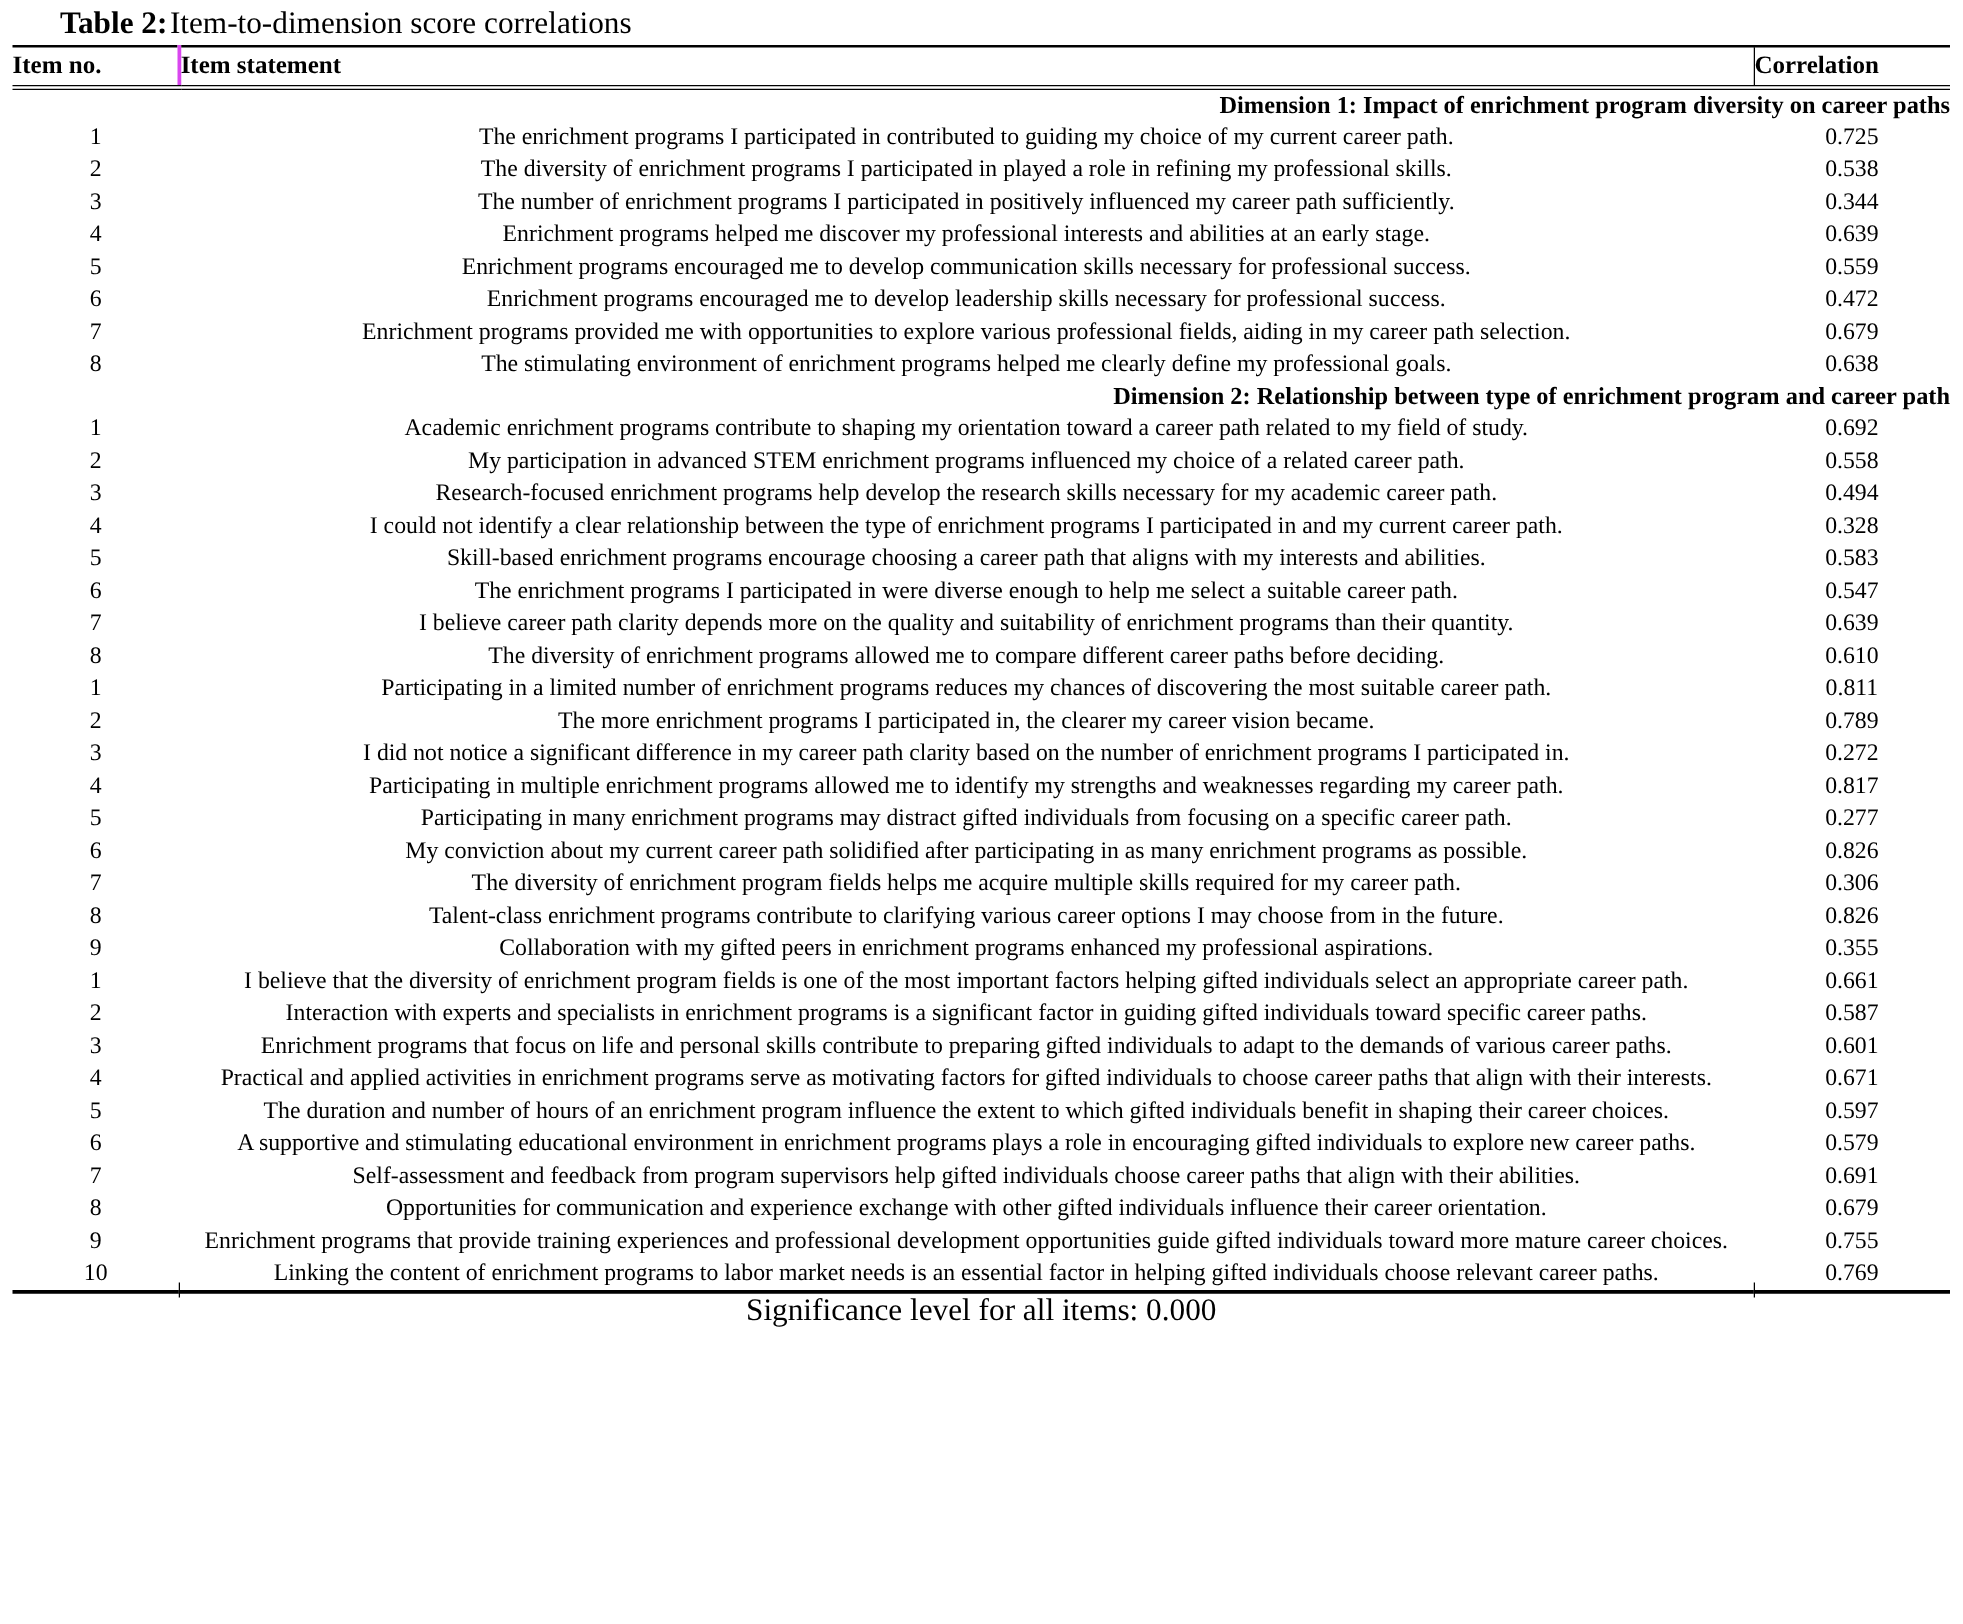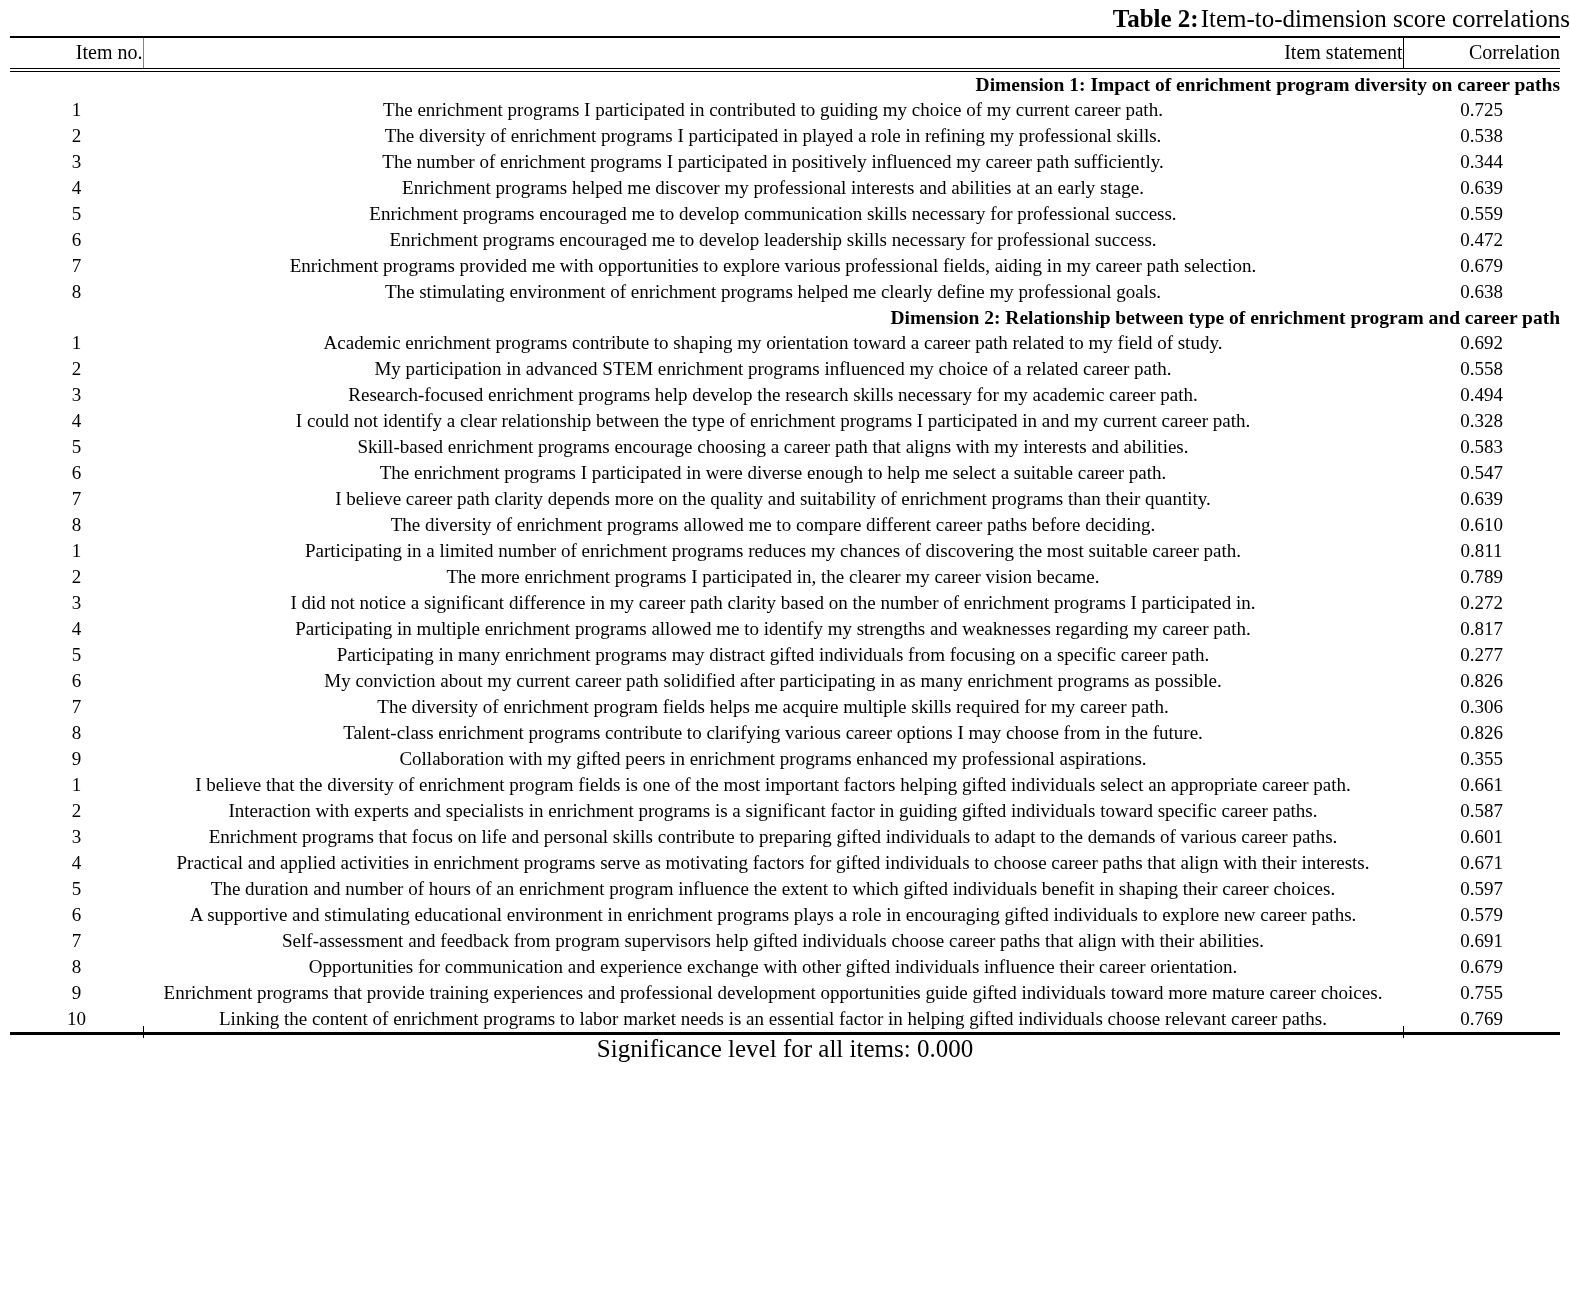"Table 2:Item-to-dimension score" .page-title { text-align: right -> left }
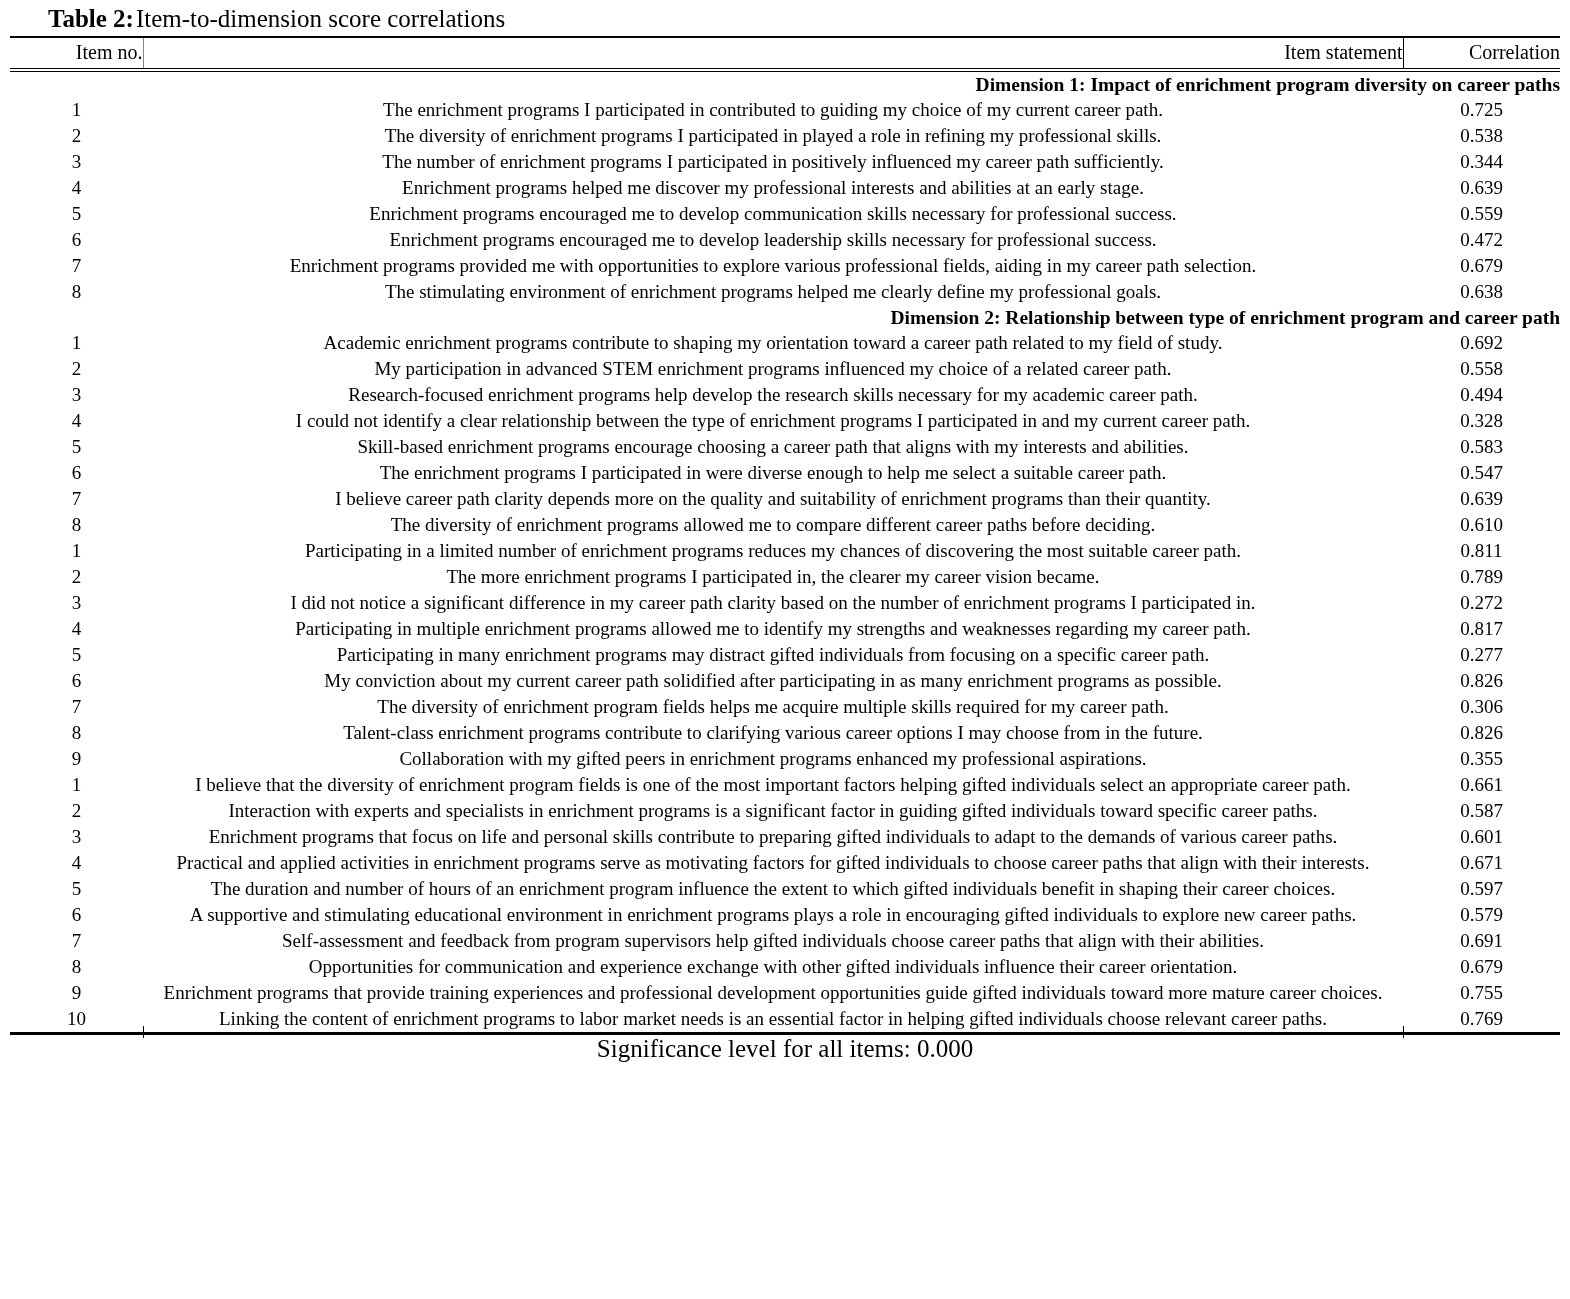"Item no." thead th { font-weight: normal -> bold; text-align: right -> left }
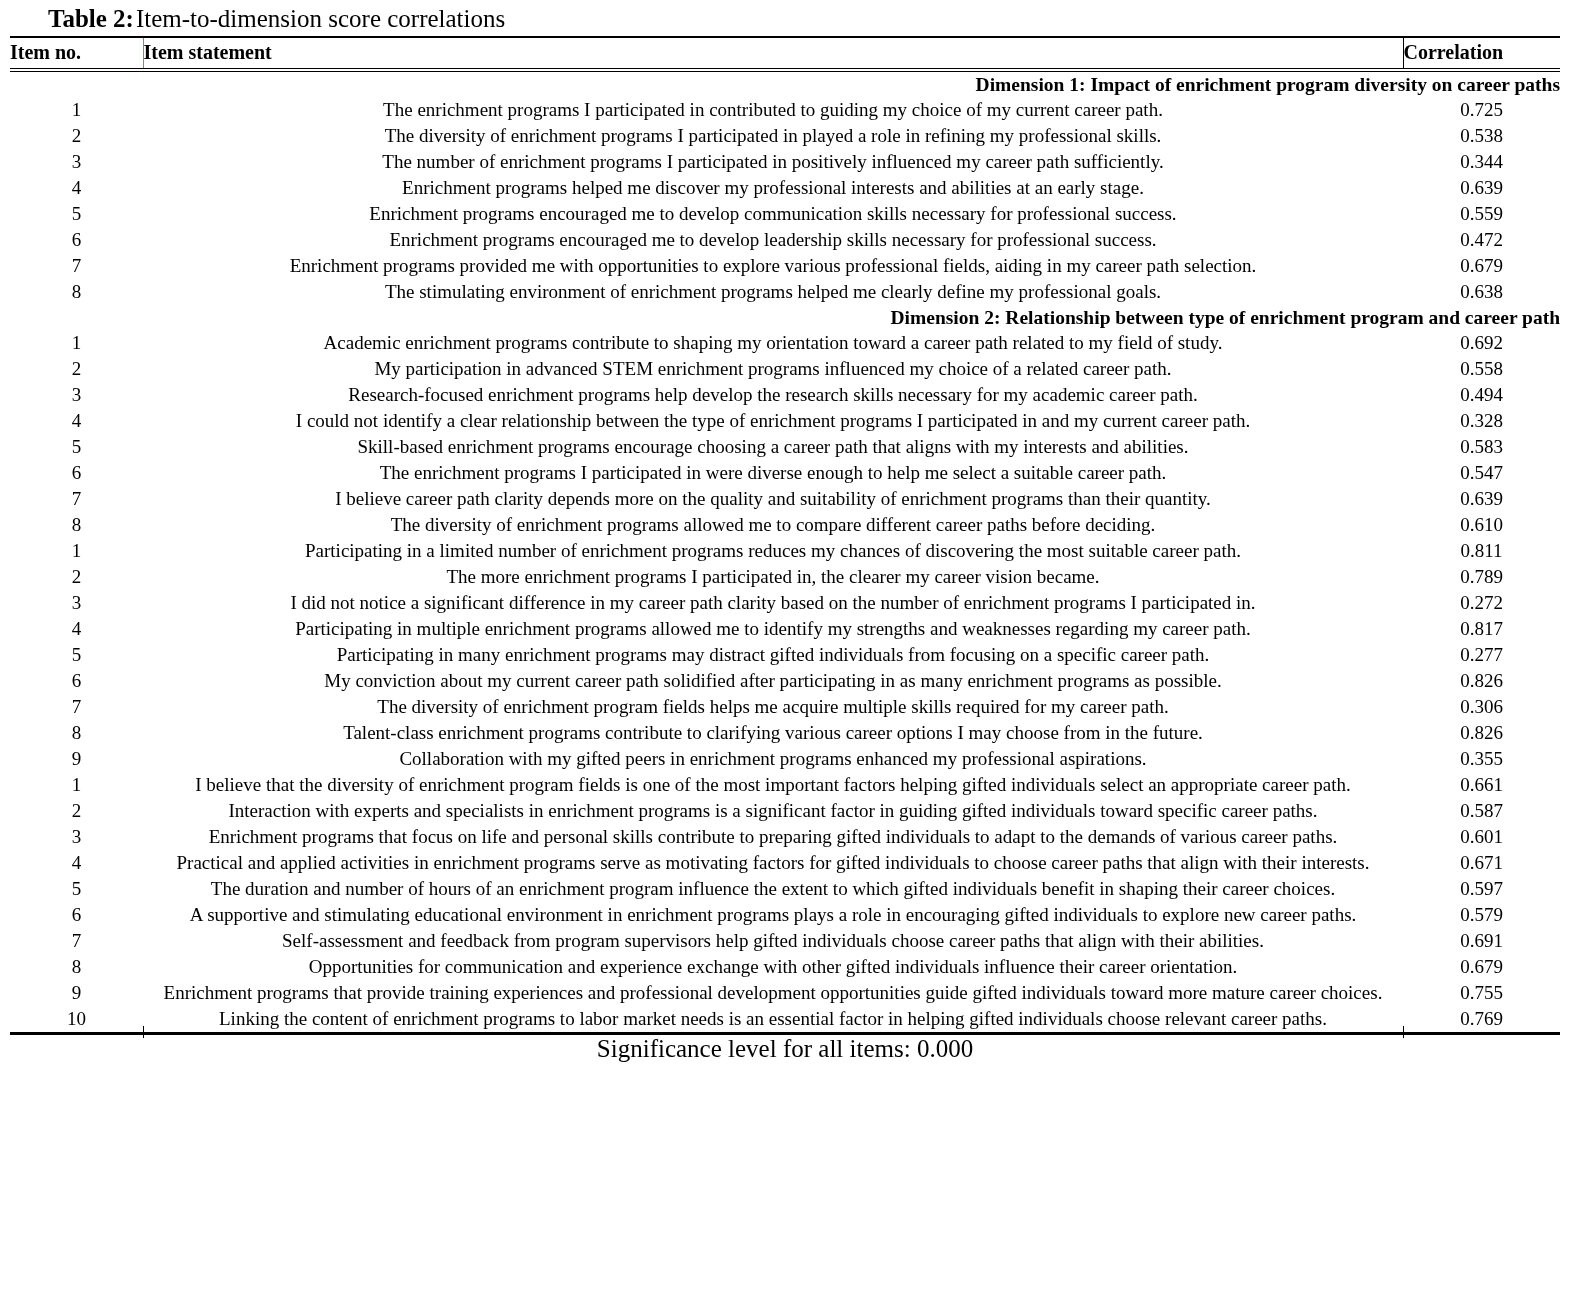"Item statement" thead th.mid { border-left: 1px solid #d946ef -> 3px solid #d946ef }
